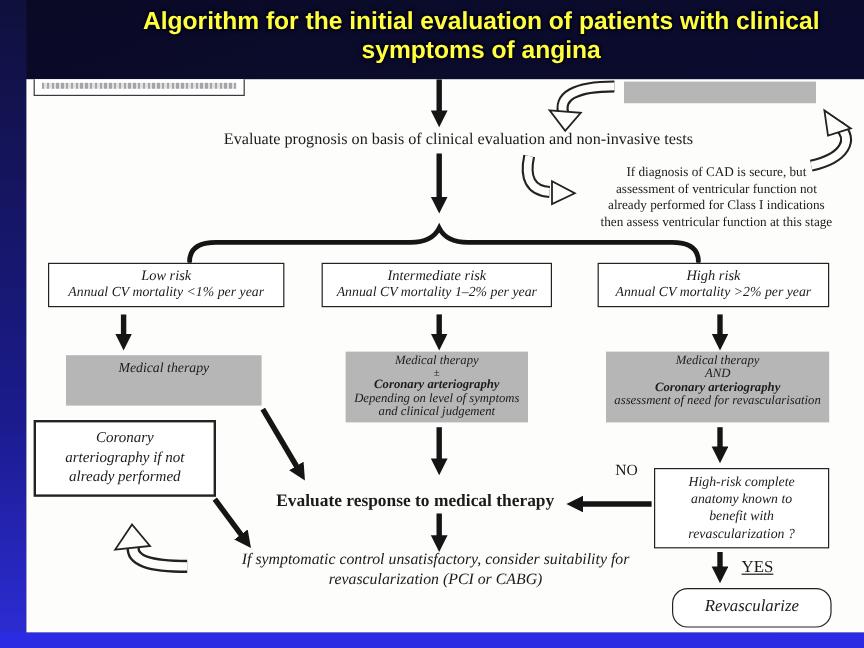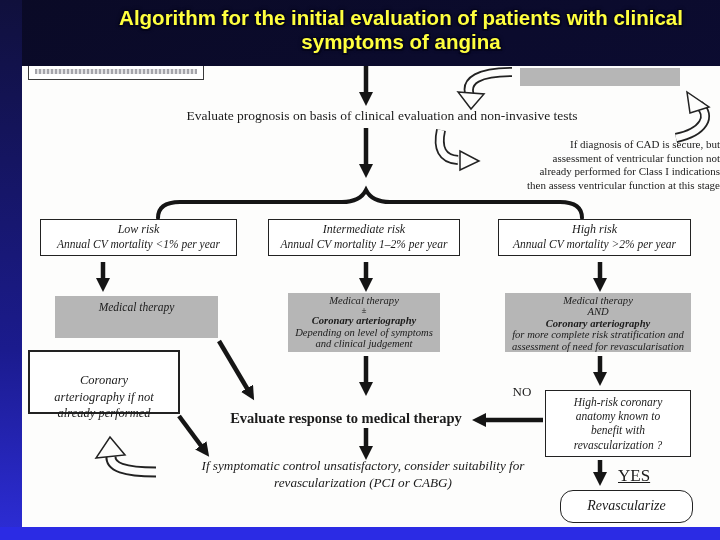"If diagnosis of CAD is" div.abs { text-align: right -> none }
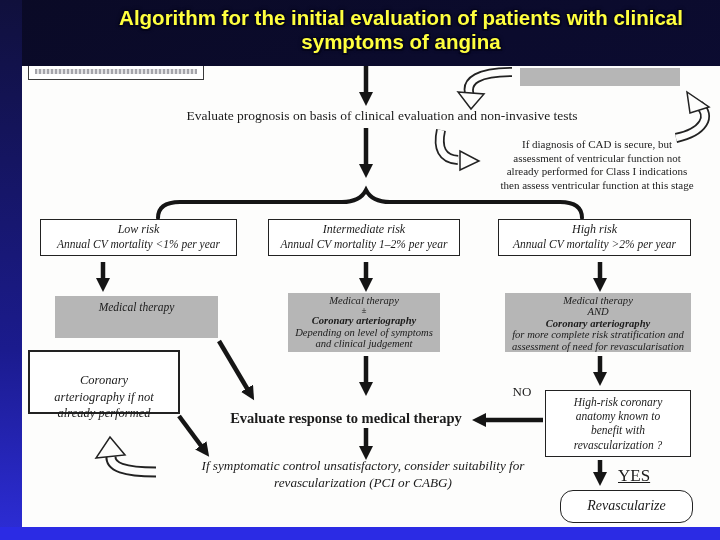"for more complete risk stratification" div.g-line { html: <div>for more complete risk stratification and</div> -> none }
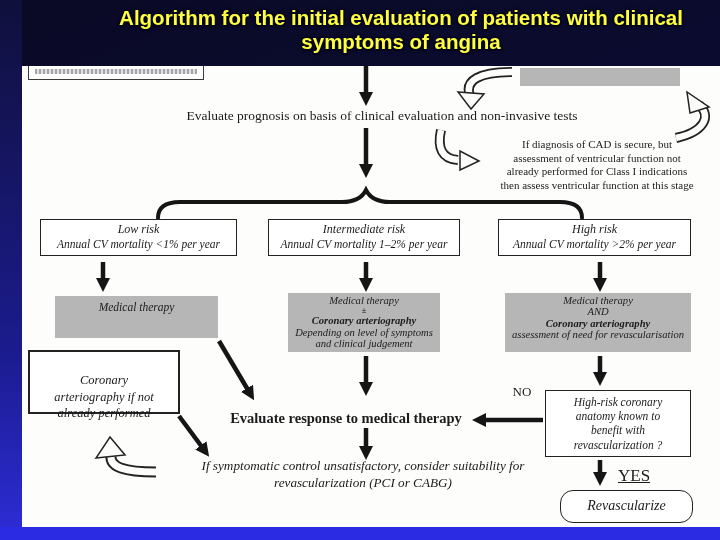"Coronary" div.box { padding-top: 20px -> 4px }
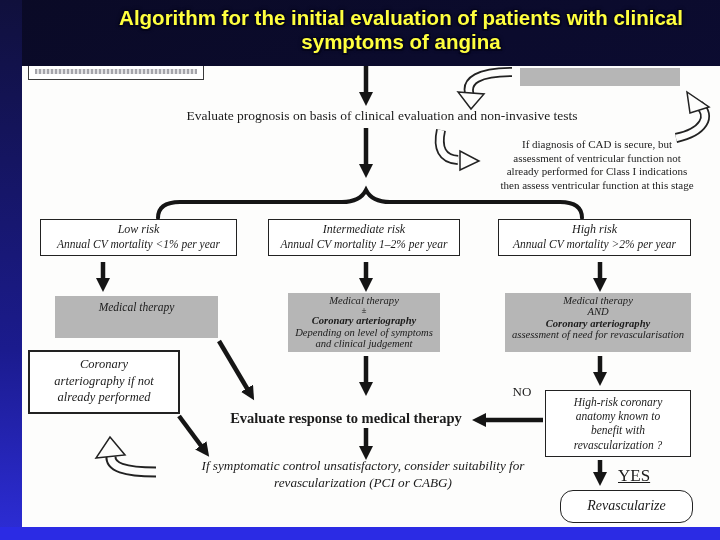"High-risk coronary" div { text: coronary -> complete }
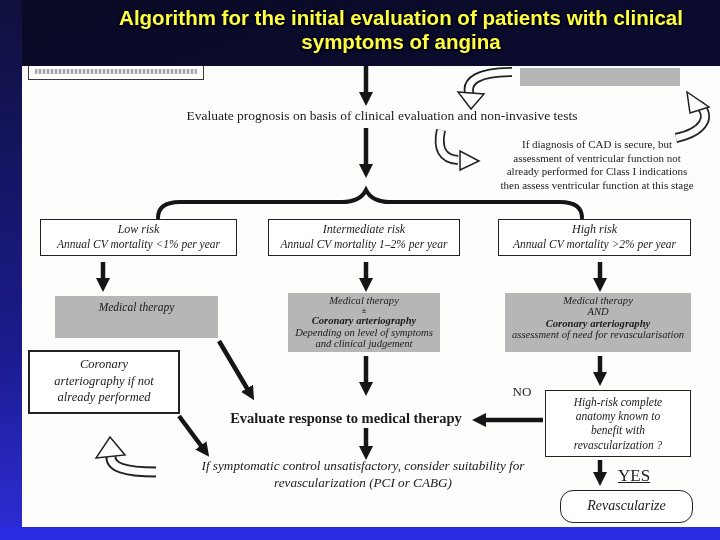"YES" div.abs { font-size: 17px -> 14px }
